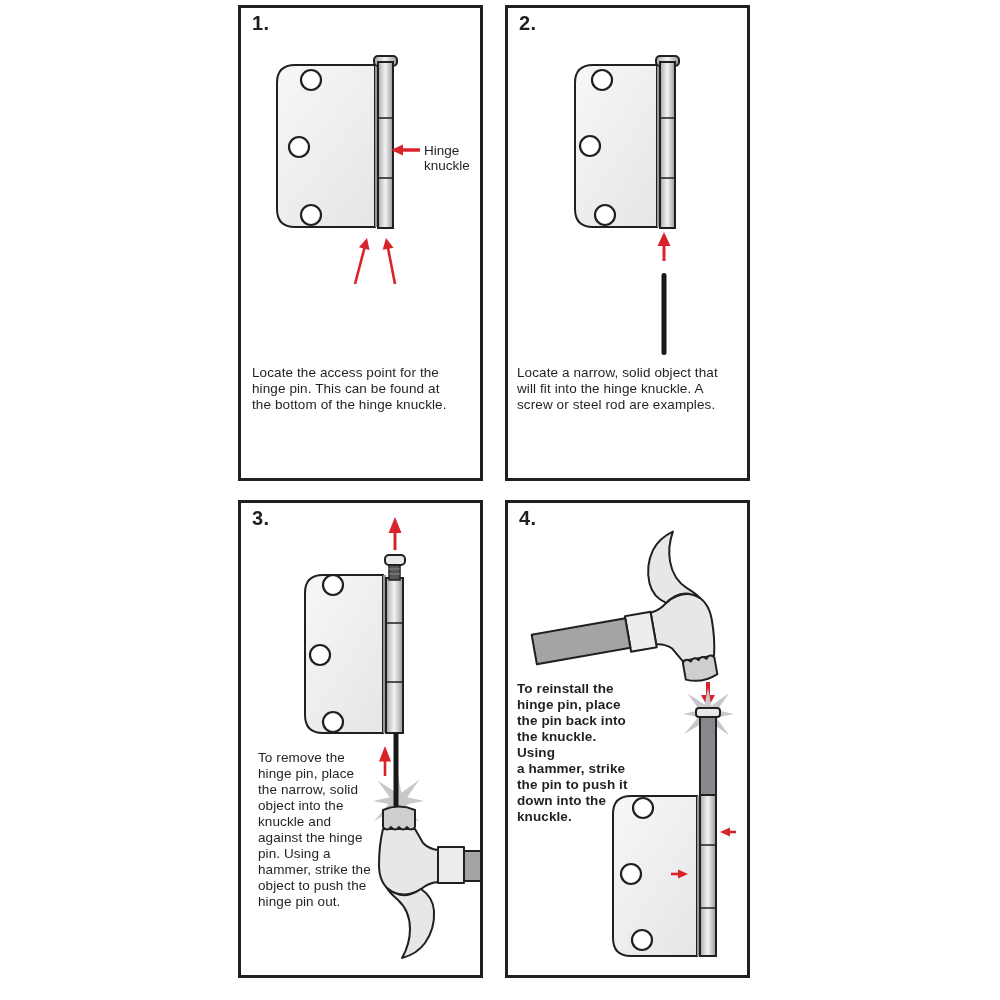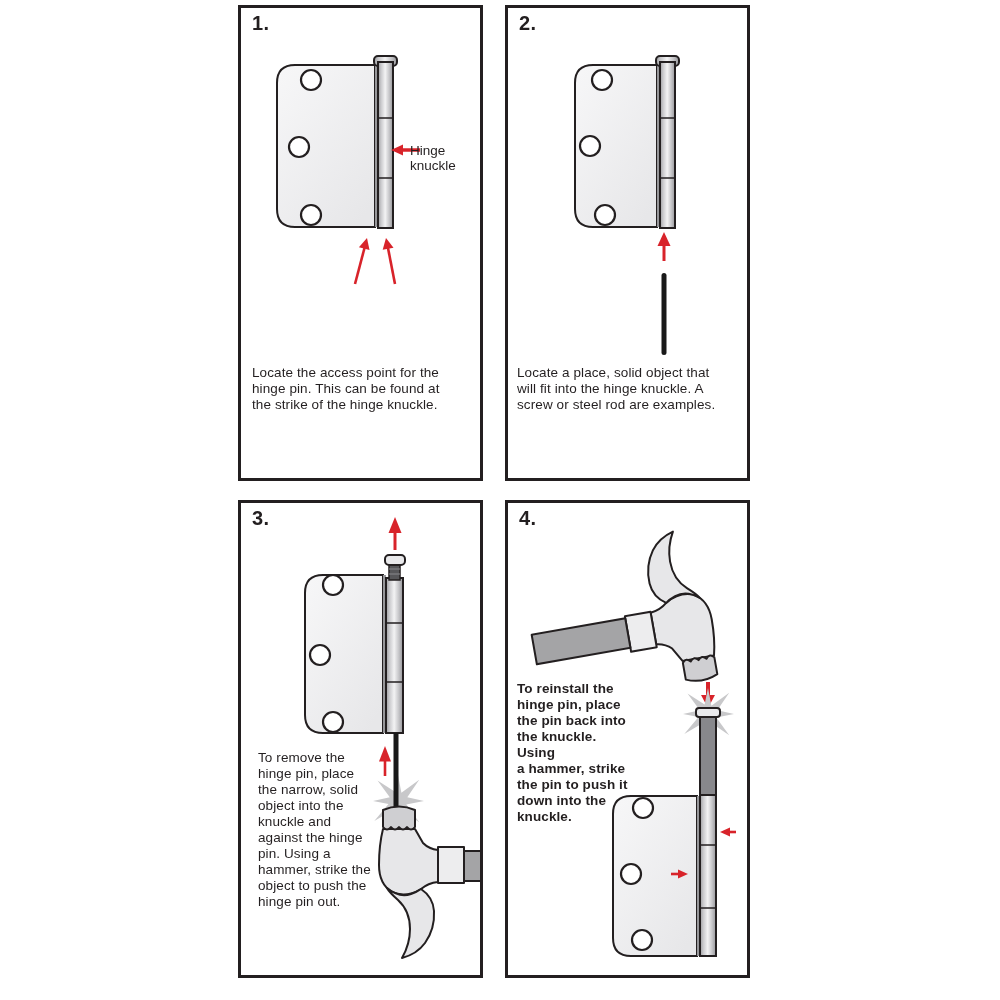"Hinge" .callout { left: 169px -> 183px }
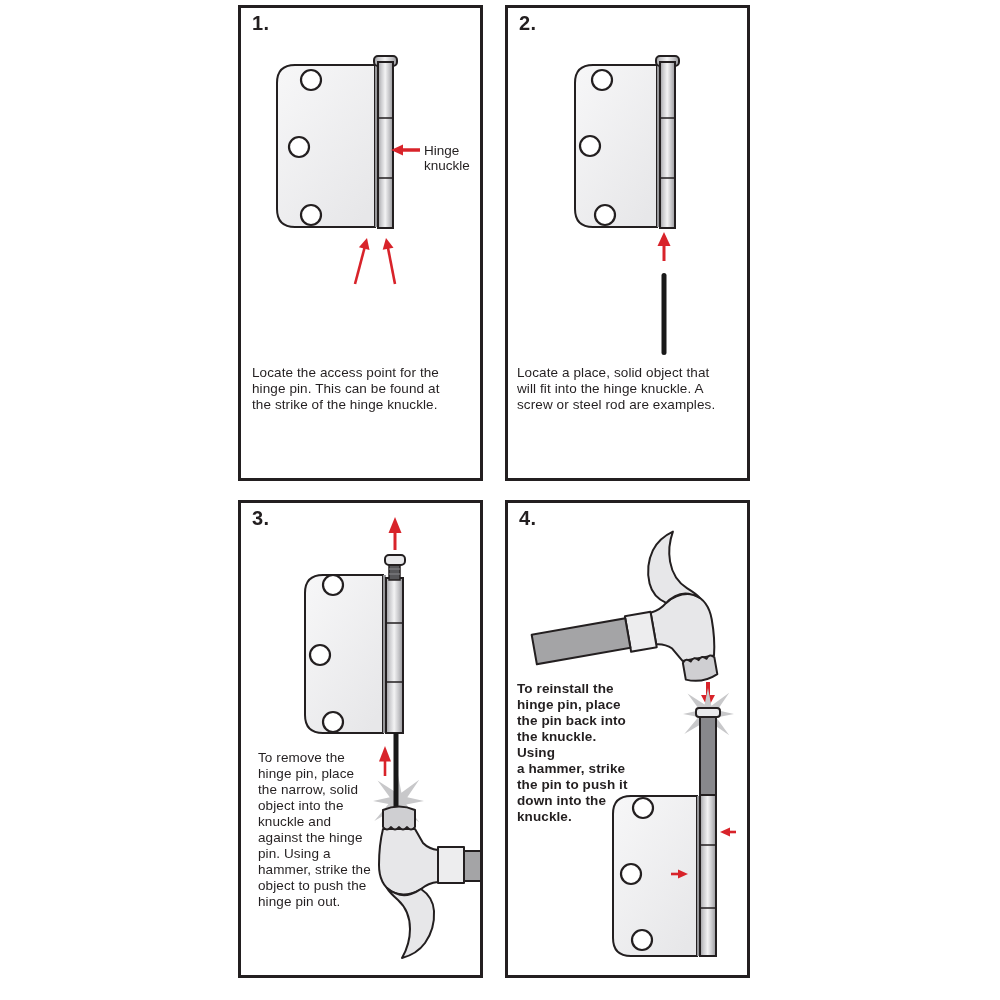"Locate the access point for" div.caption { text: strike -> bottom }
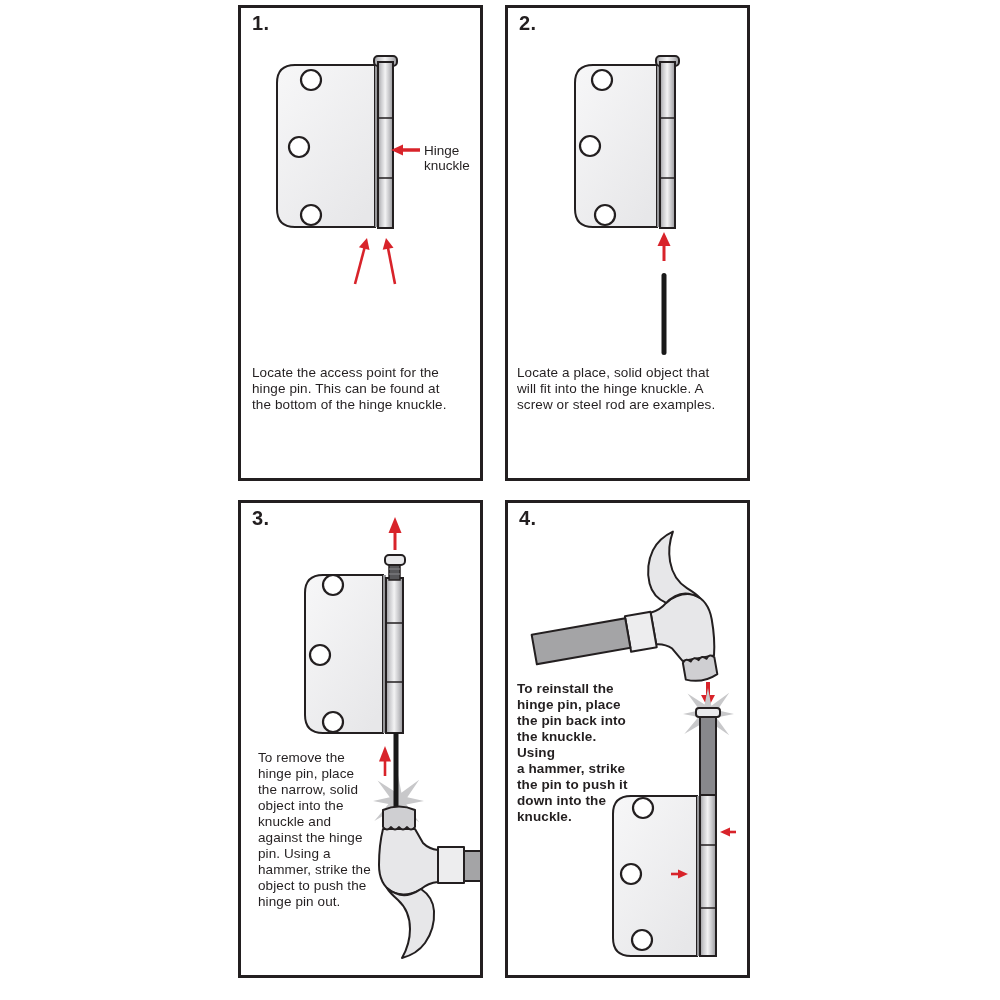"Locate a place, solid object" div.caption { text: place -> narrow }
